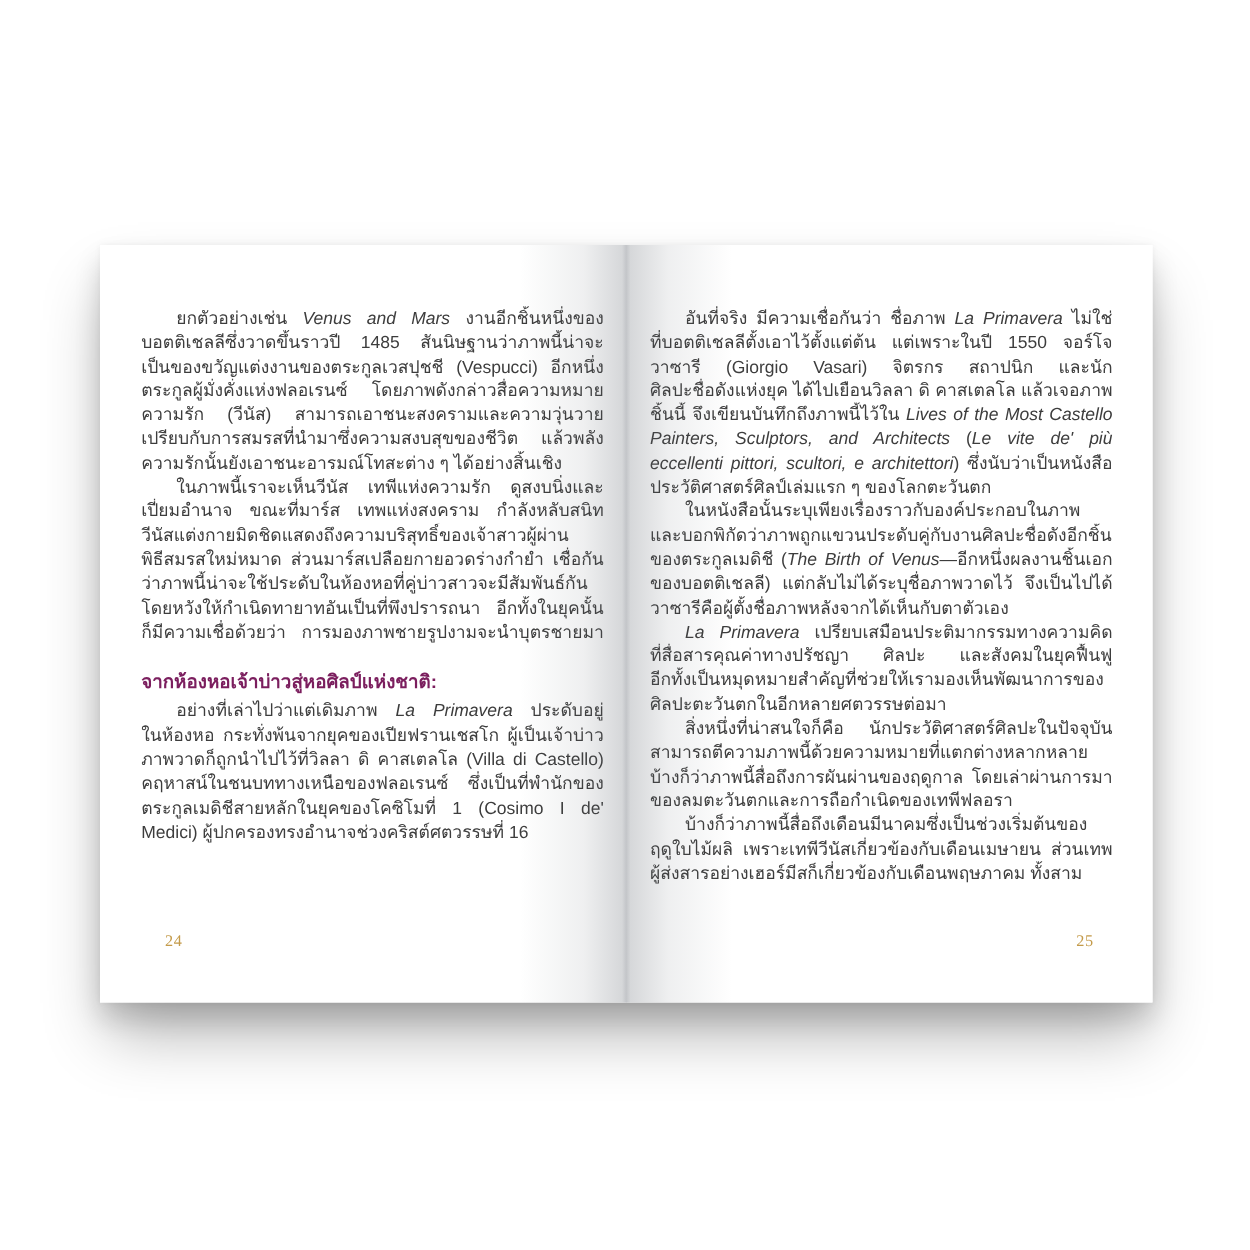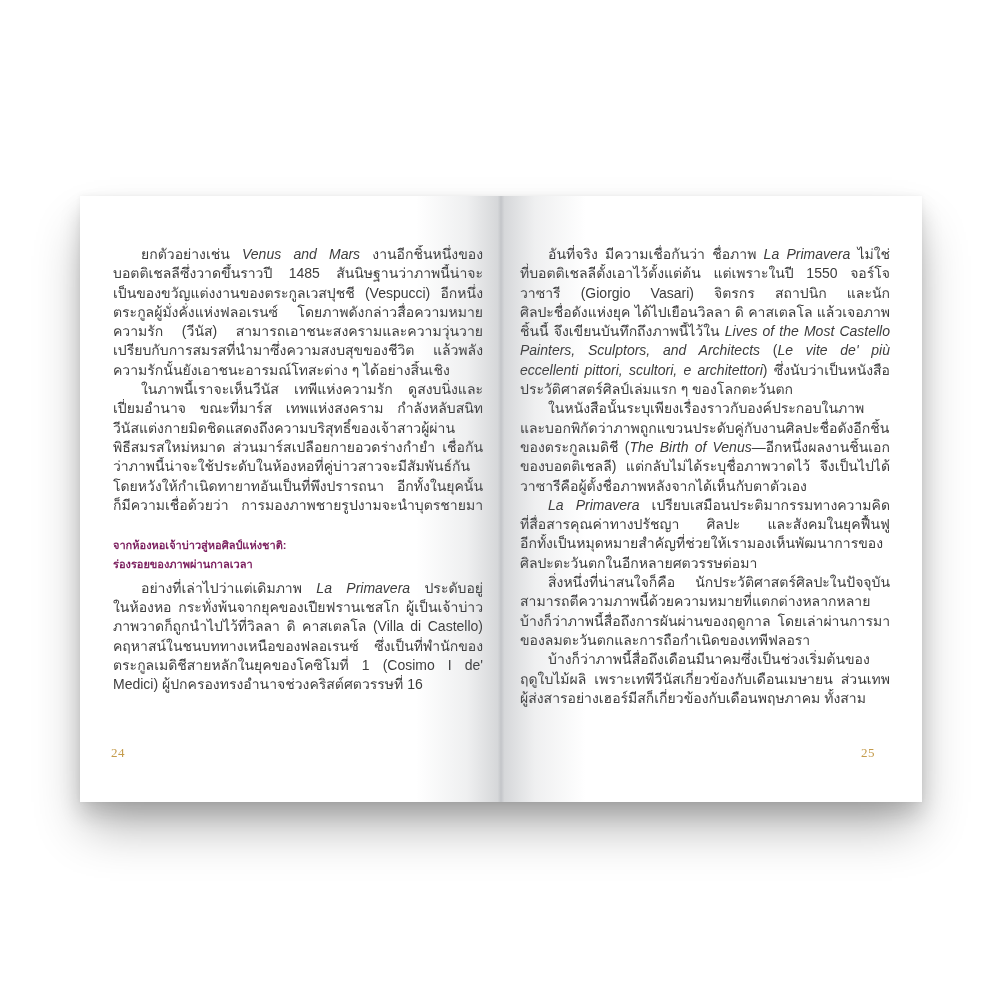"จากห้องหอเจ้าบ่าวสู่หอศิลป์แห่งชาติ:" .block.heading .line { font-size: 11px -> 15px }
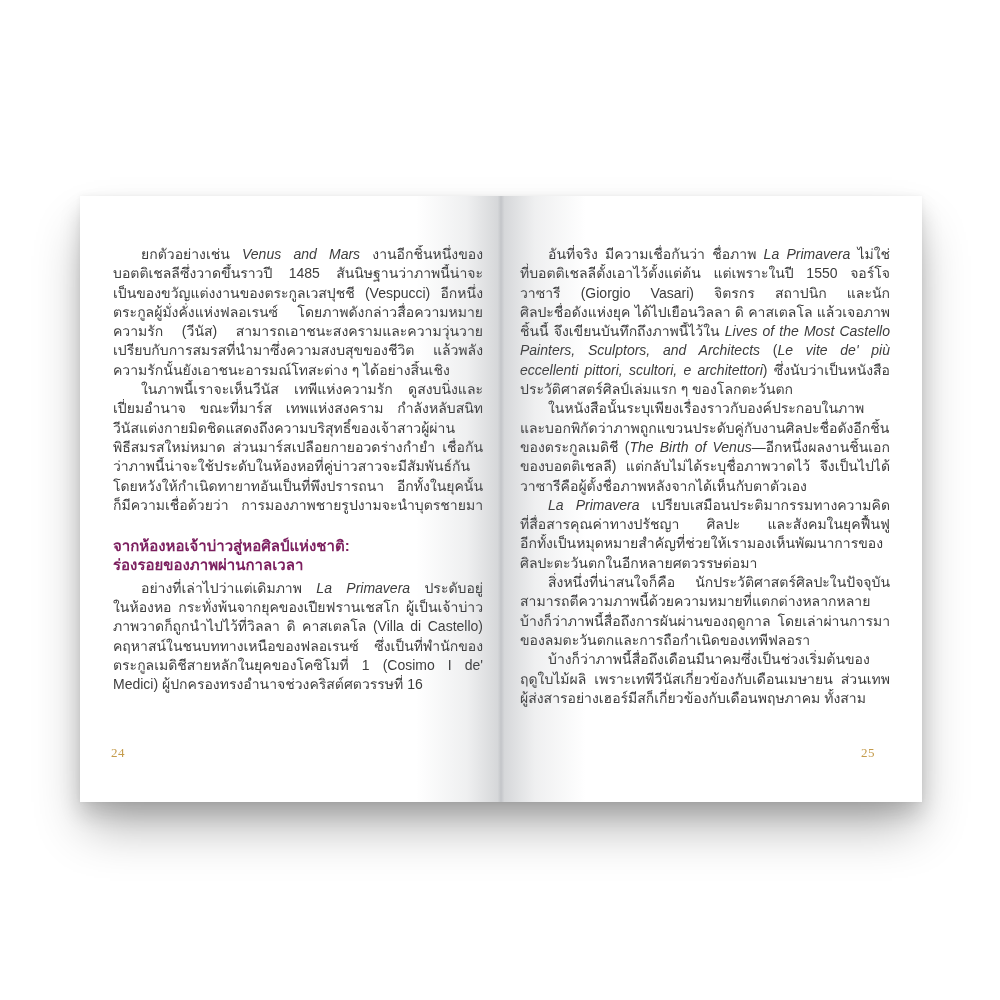"ร่องรอยของภาพผ่านกาลเวลา" div.line { html: <div>ร่องรอยของภาพผ่านกาลเวลา</div> -> none }
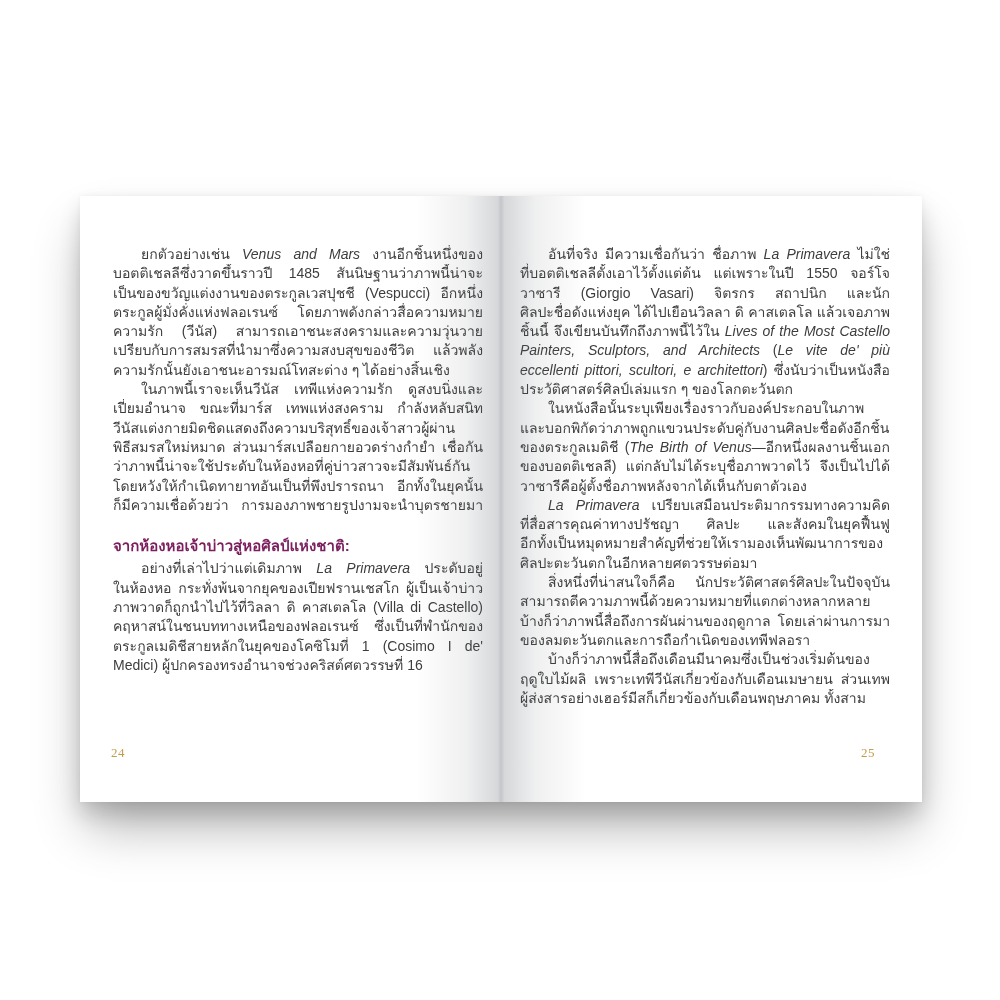"24" .page.left .page-number { left: 31px -> 52px }
